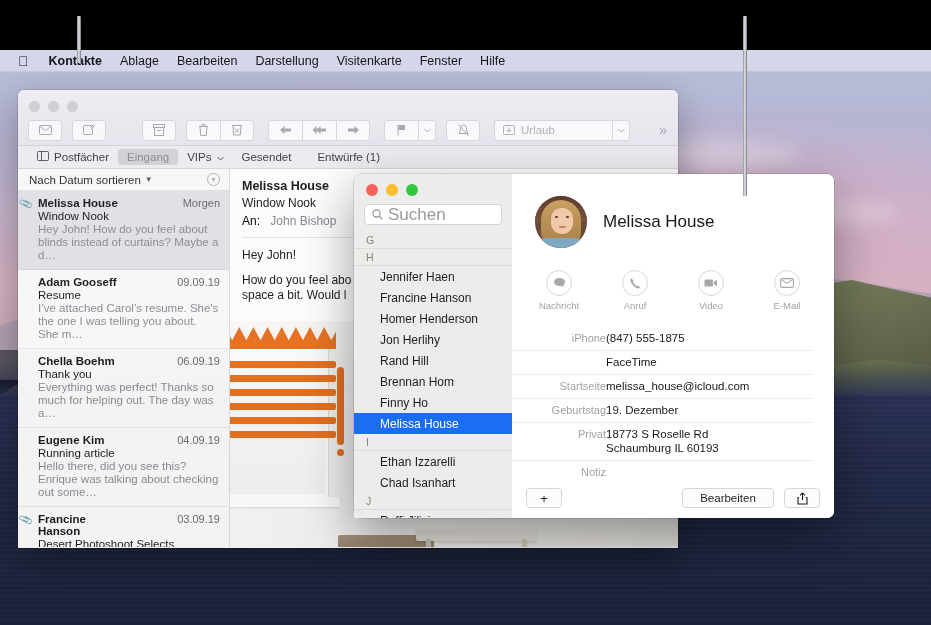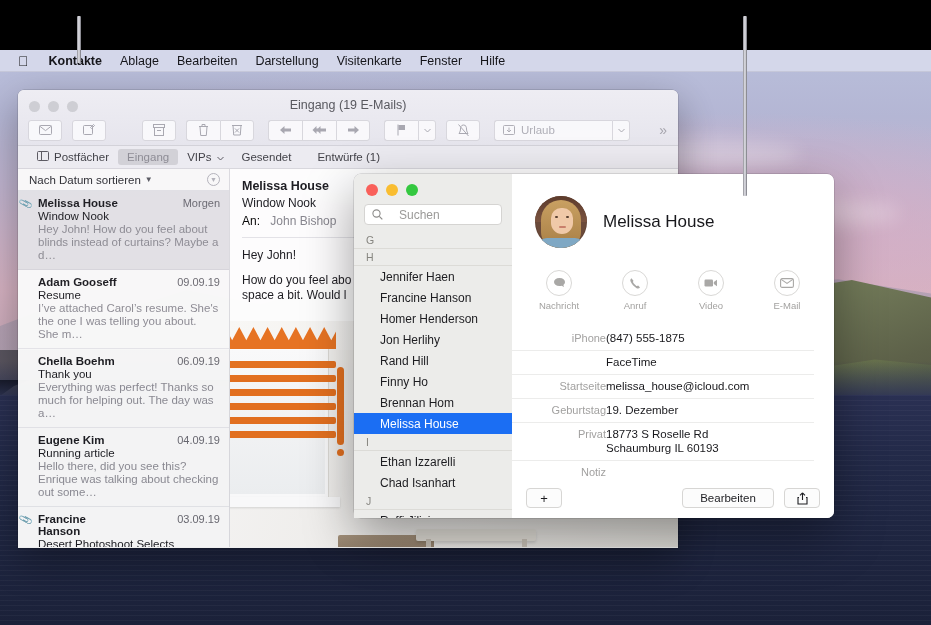"Eingang (19 E-Mails)" div.mail-title { html: <div>Eingang (19 E-Mails)</div> -> none }
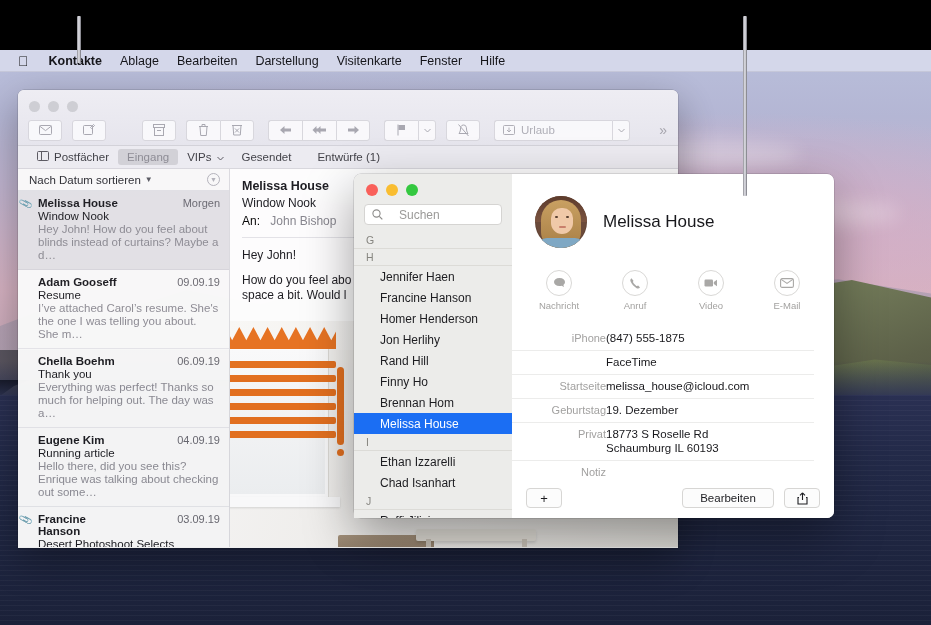"Suchen" .c-search { font-size: 12px -> 17px; gap: 16px -> 5px }
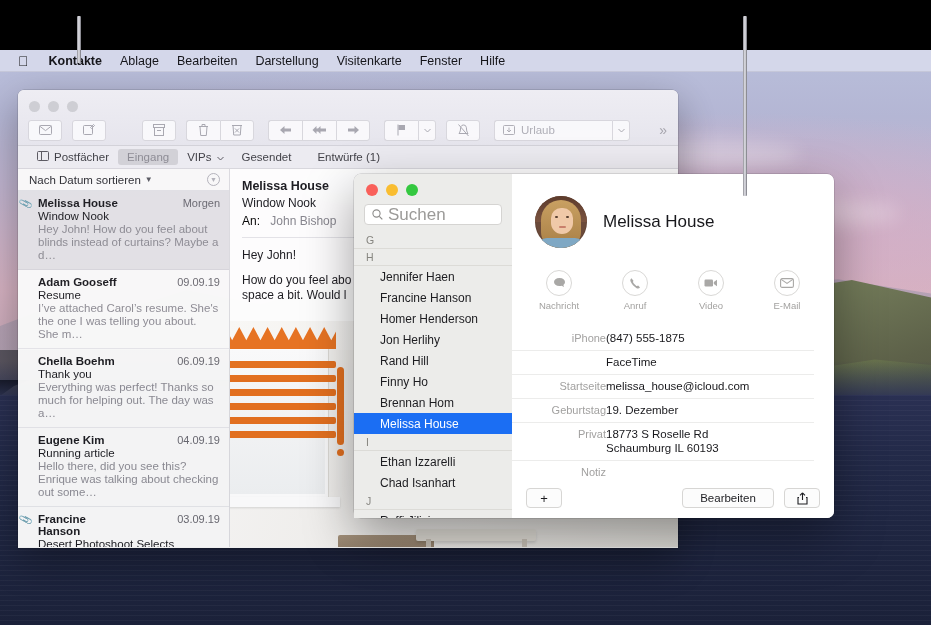"Finny Ho" div.c-name { order: before "Brennan Hom" -> after "Brennan Hom" }
